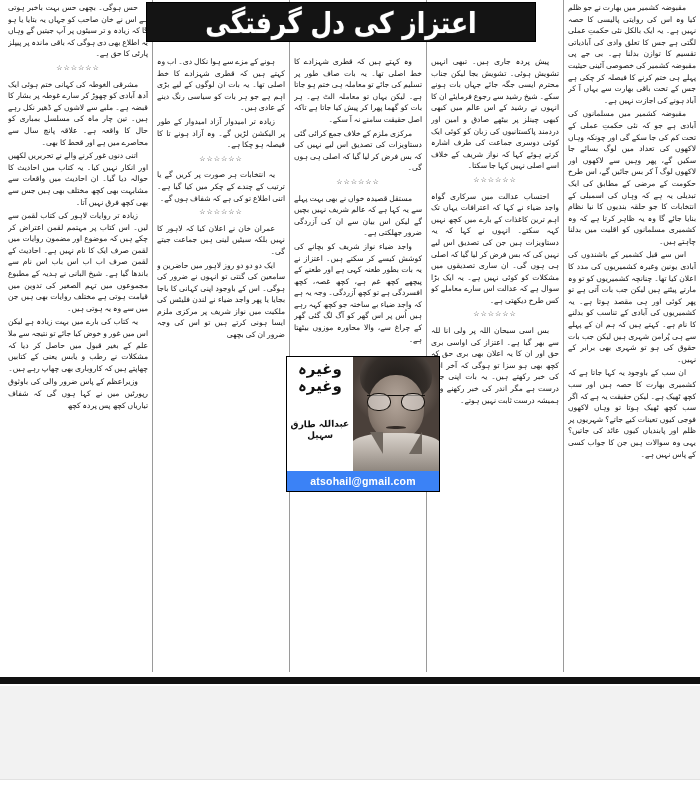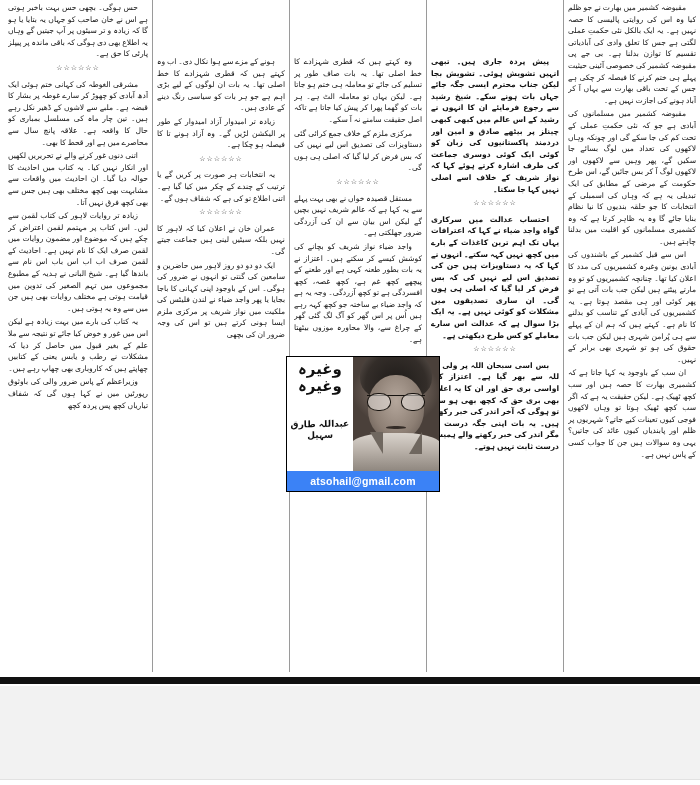"اعتزاز کی دل گرفتگی" div { html: none -> <div> <span>اعتزاز کی دل گرفتگی</span> </div> }
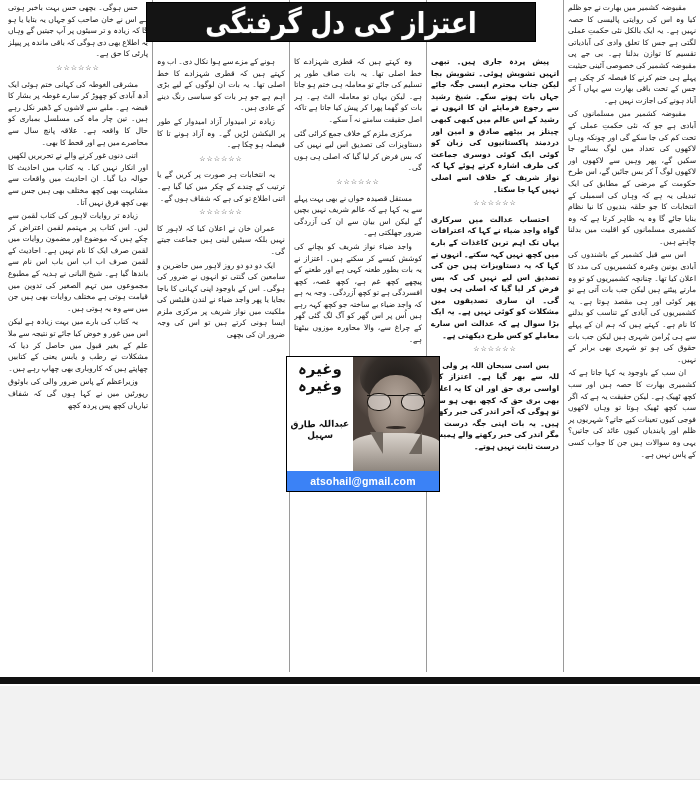"پیش پردہ جاری ہیں۔ تبھی" #col-2 { font-weight: bold -> none }
